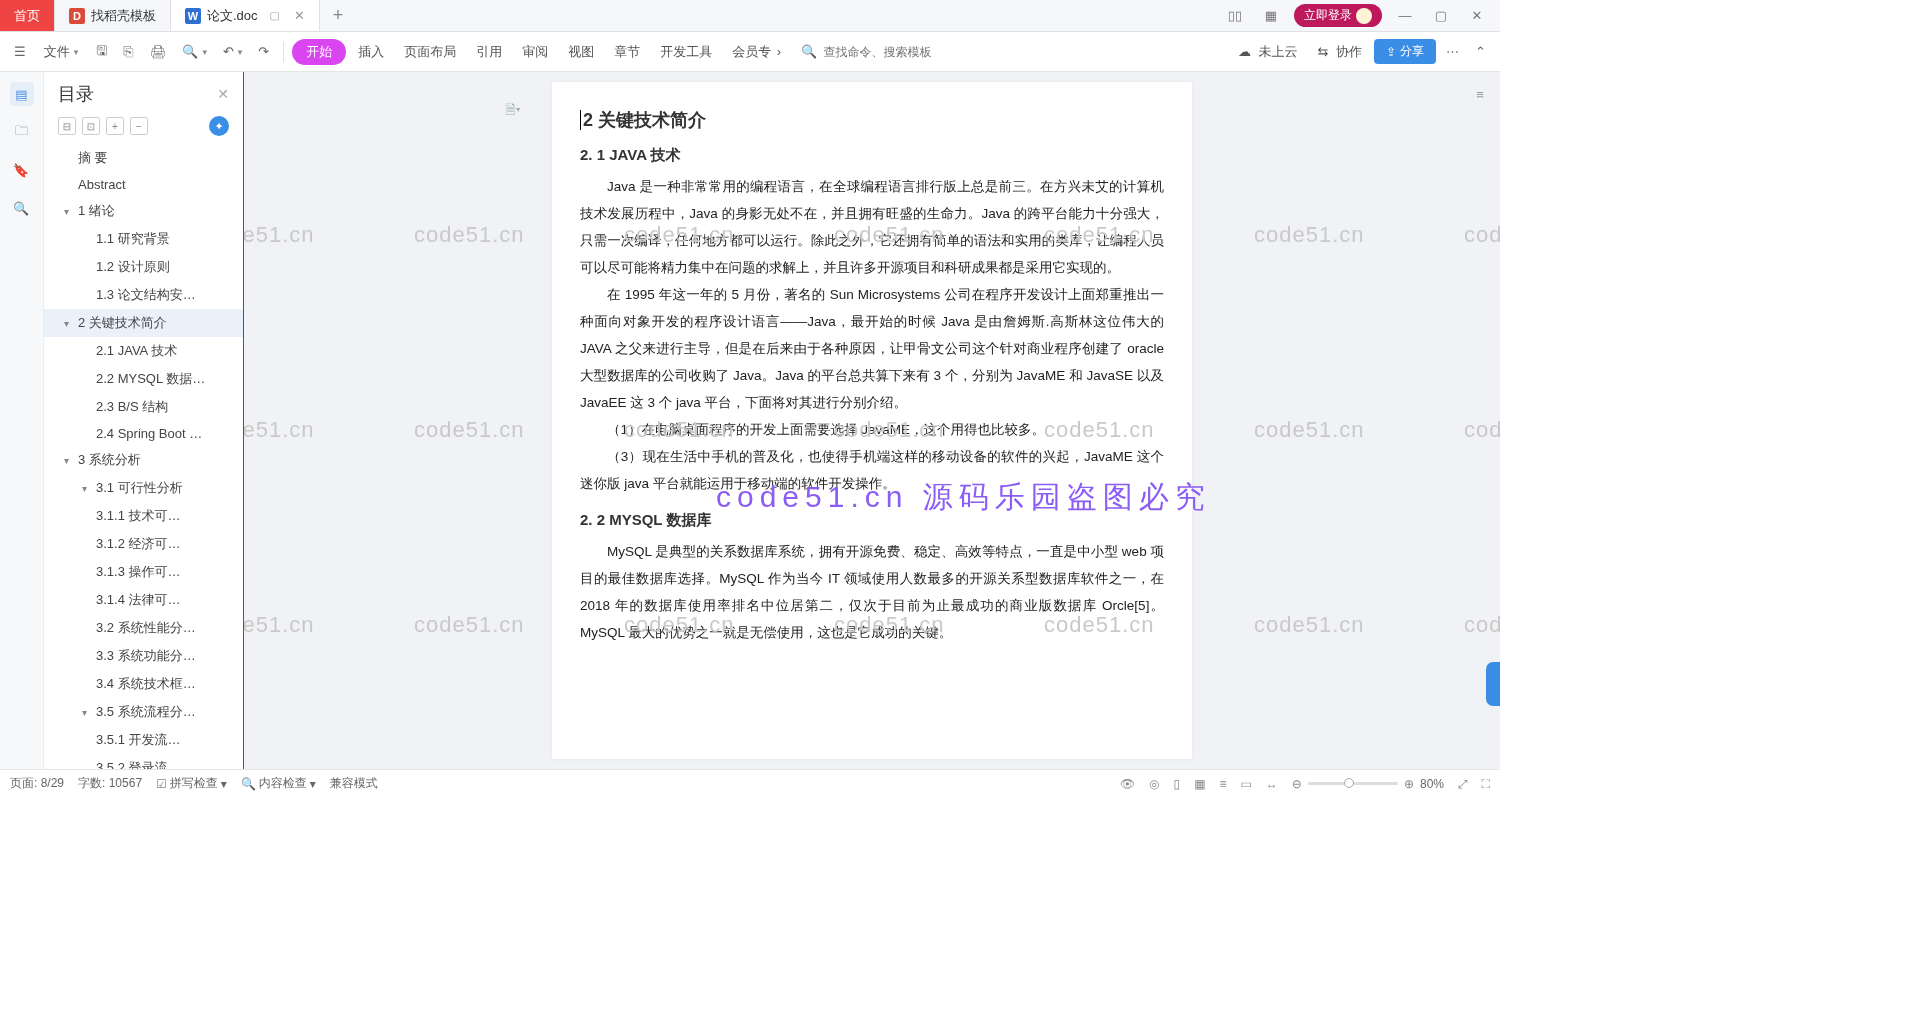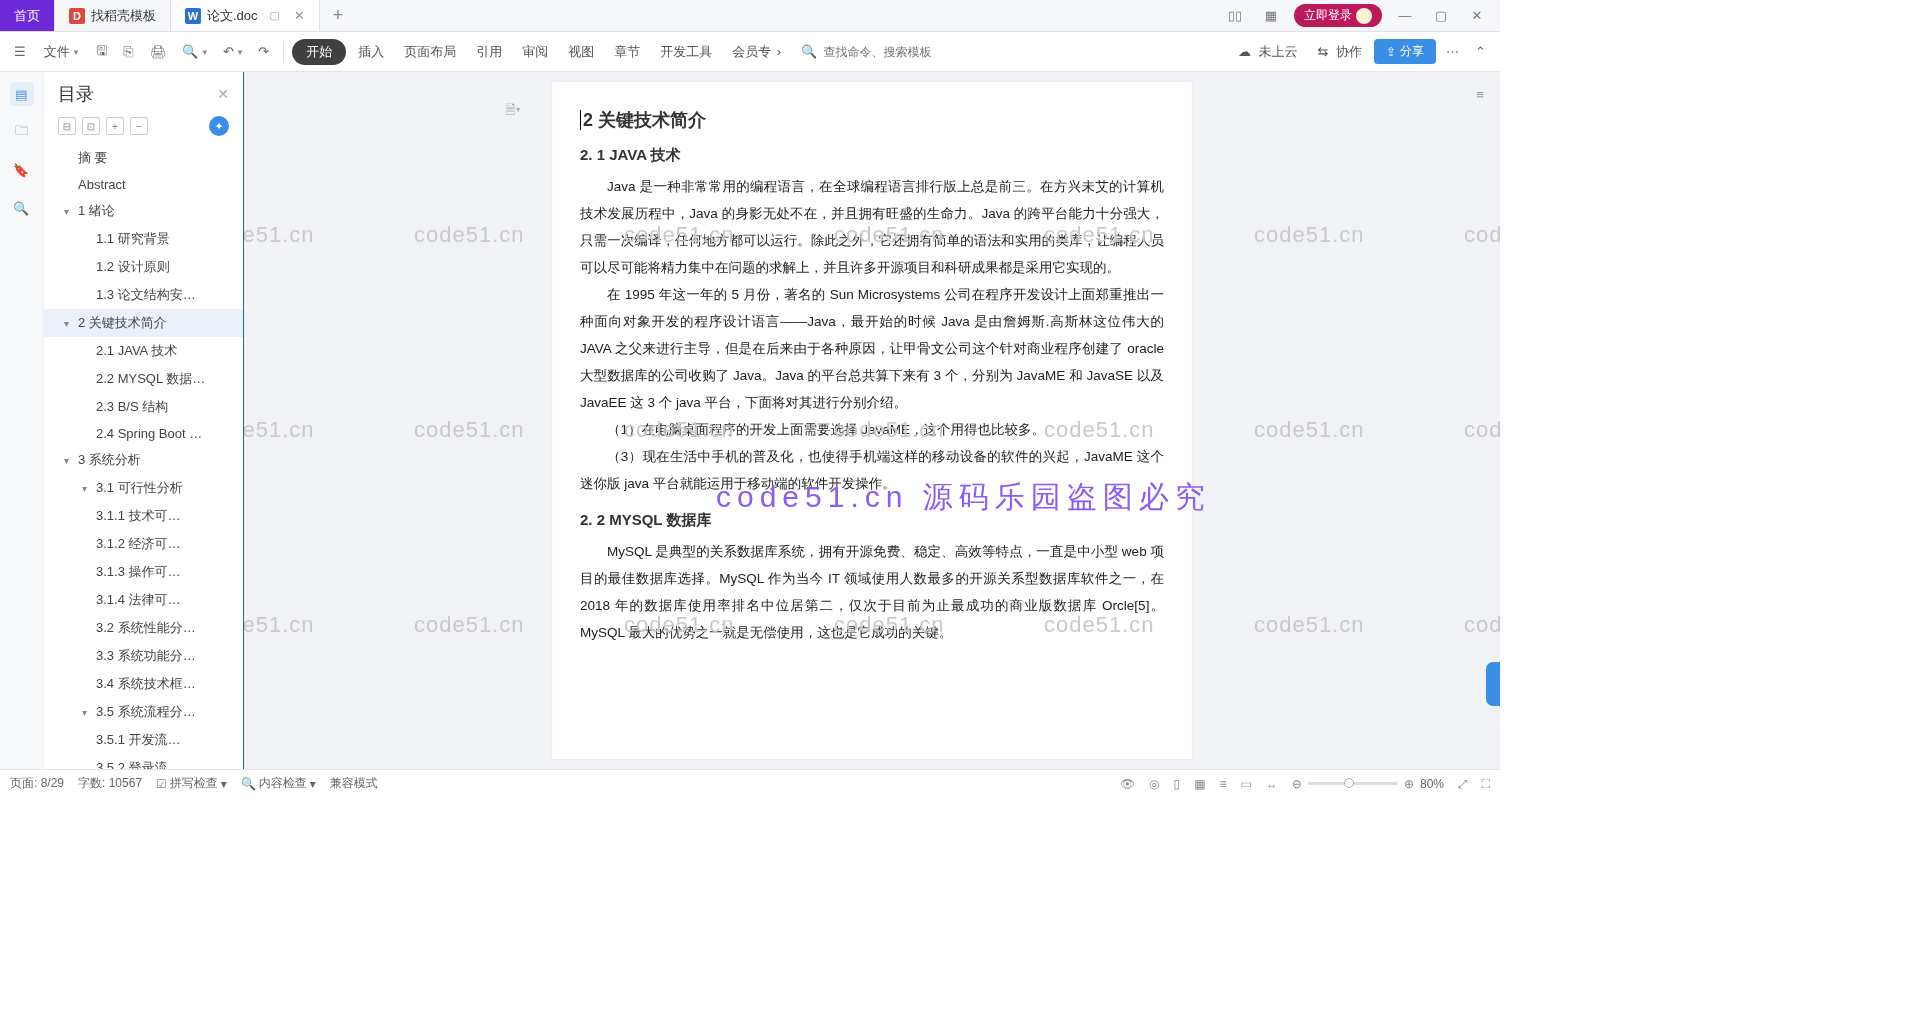"首页" .tab.home { background: #6d28d9 -> #ef4444 }
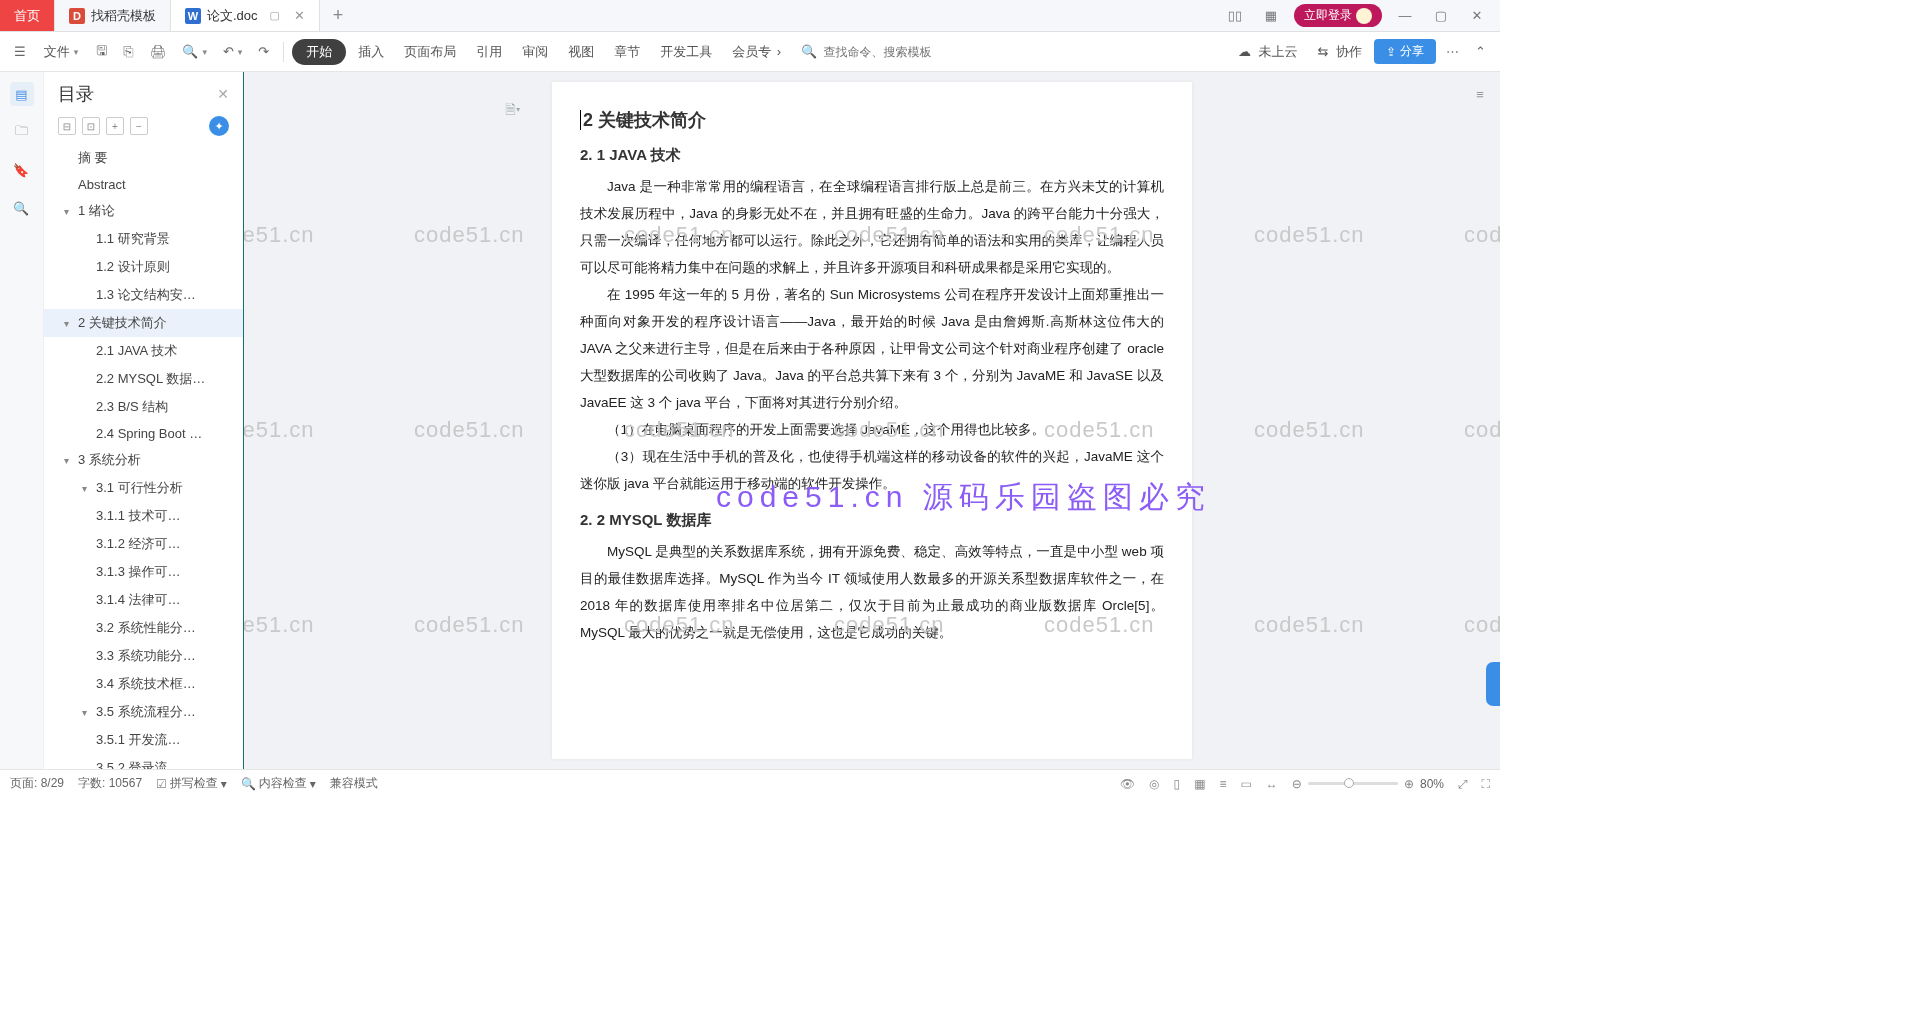"开始" .rbtn.pill { background: #404040 -> #d946ef }
